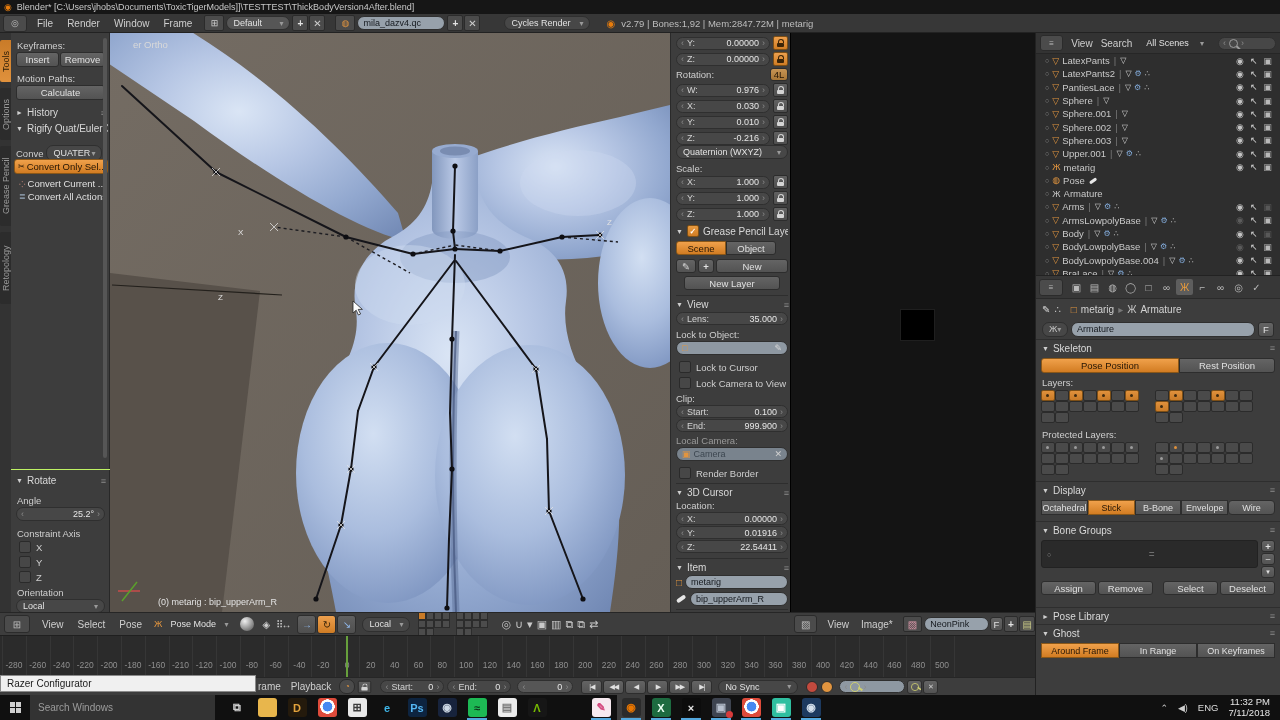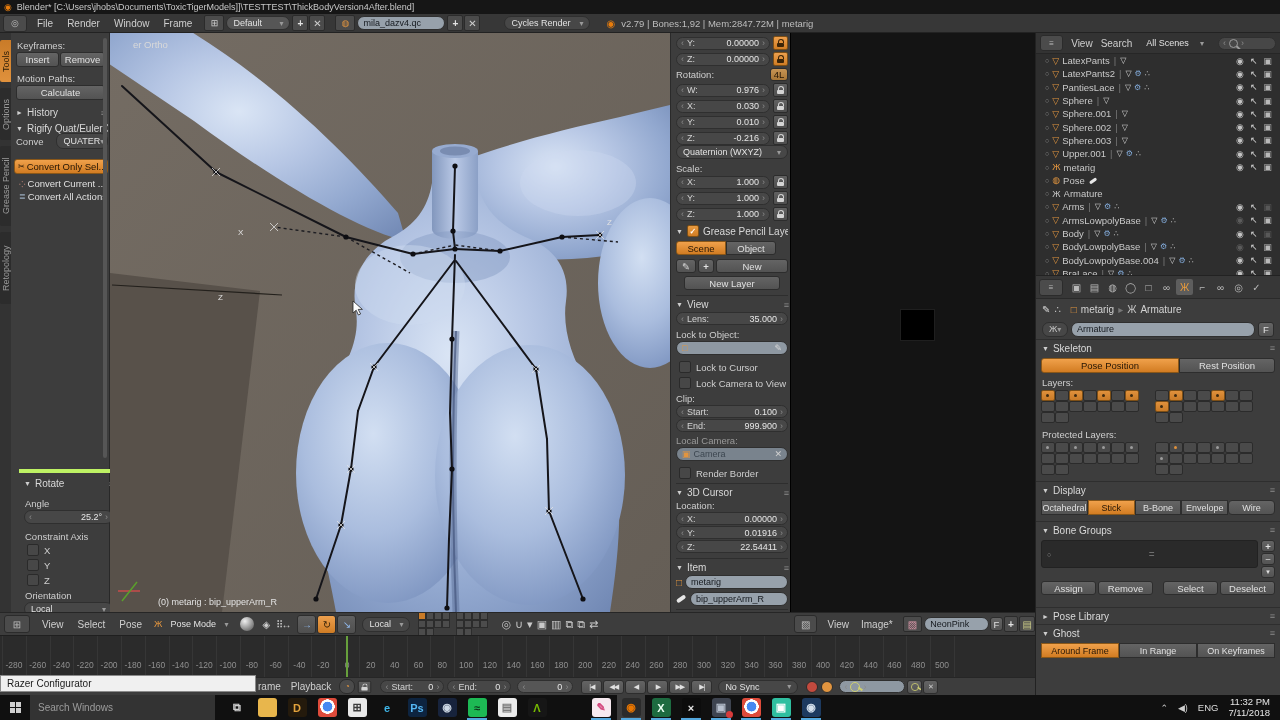"Conve" div.a { gap: 13px -> 3px; top: 100px -> 112px }
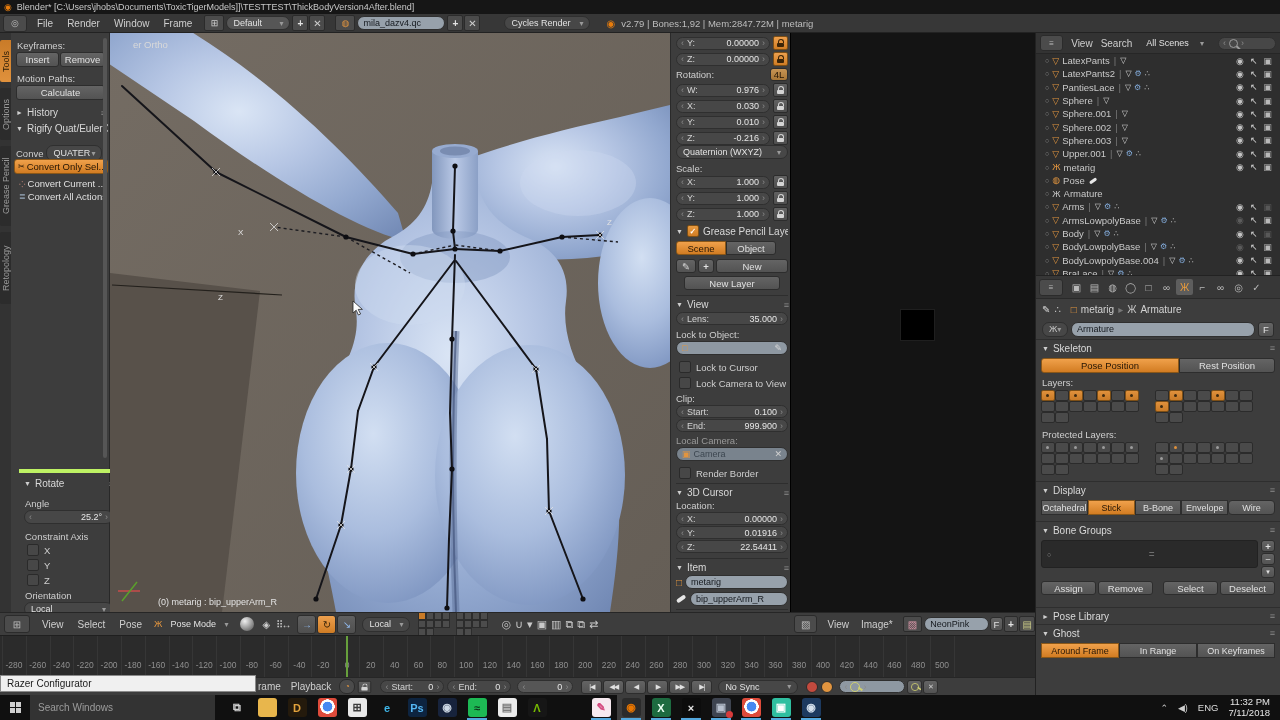"Rotate" div.a { border-top: 4px solid #bef264 -> 1px solid #bef264; left: 8px -> 0 }
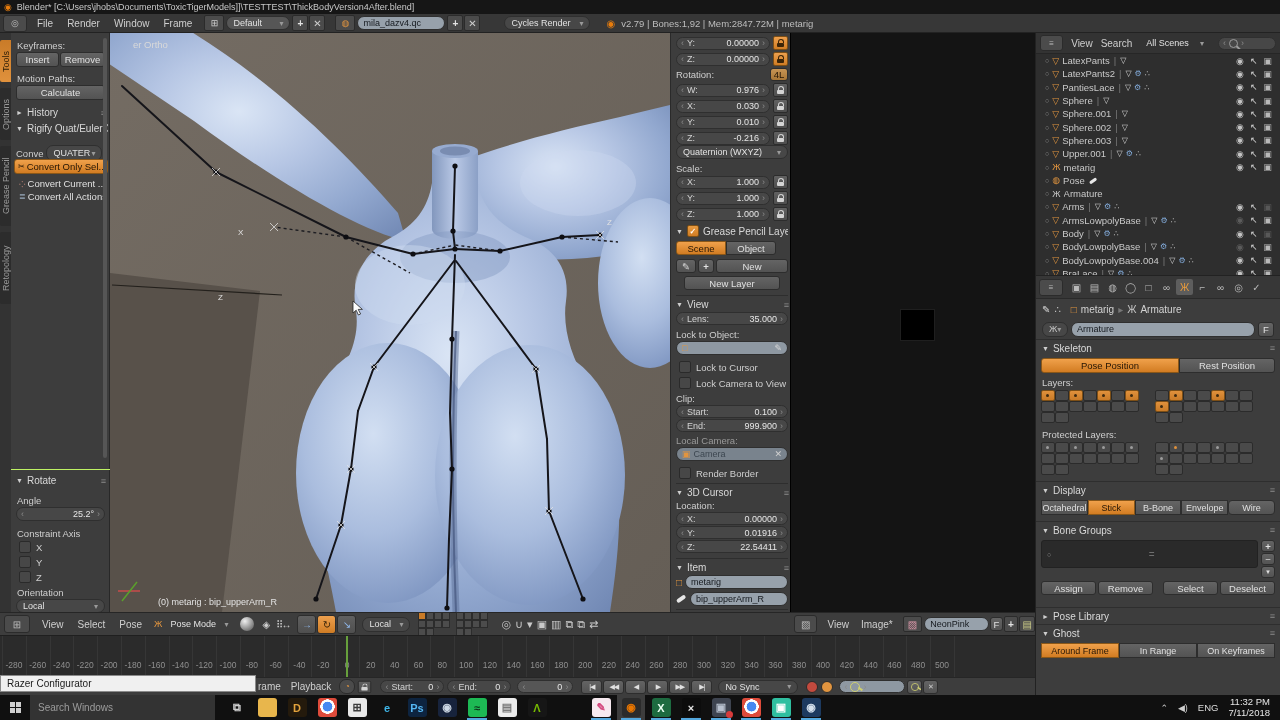"-140" span.tick { text: -140 -> -210 }
